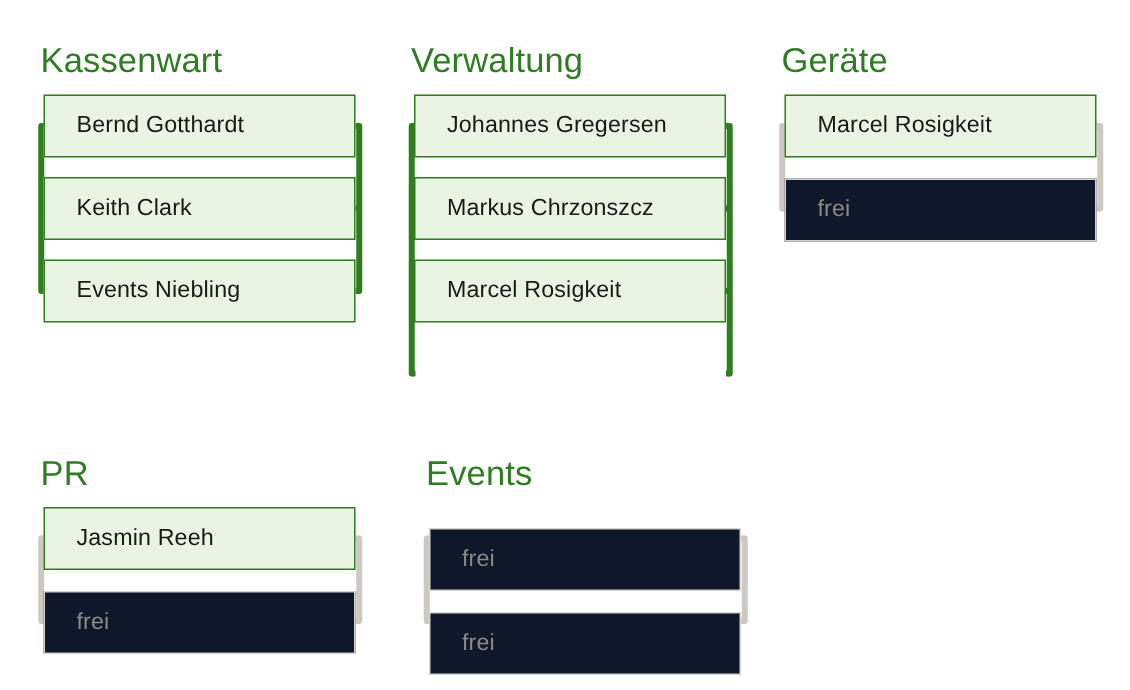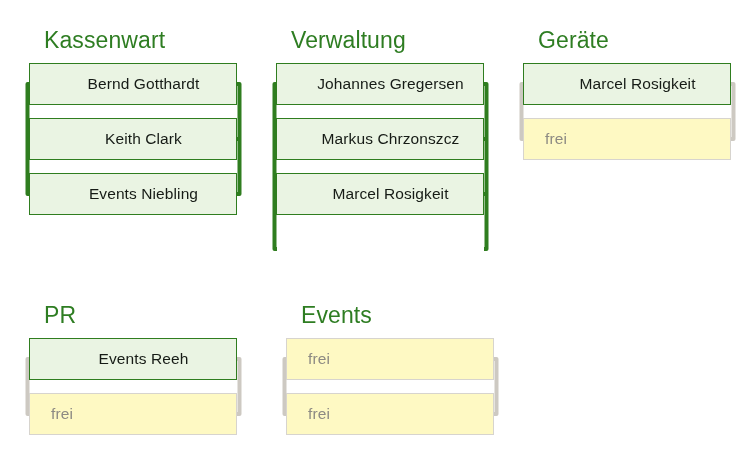"Kassenwart" .group-title { margin-left: 17px -> none }
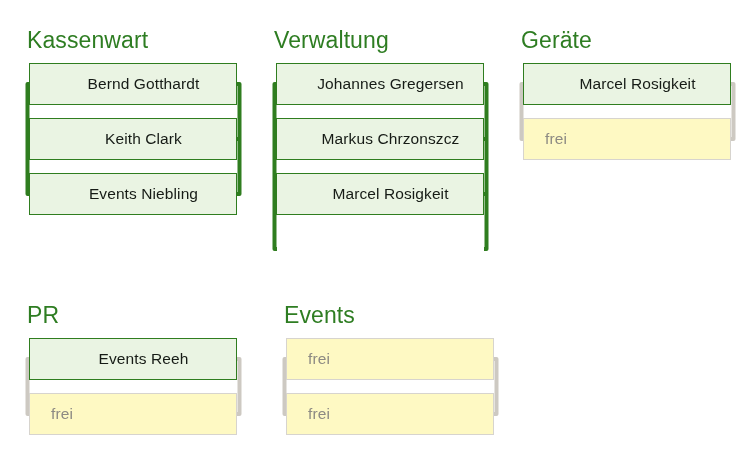"Bernd Gotthardt" .card.filled { justify-content: center -> none }
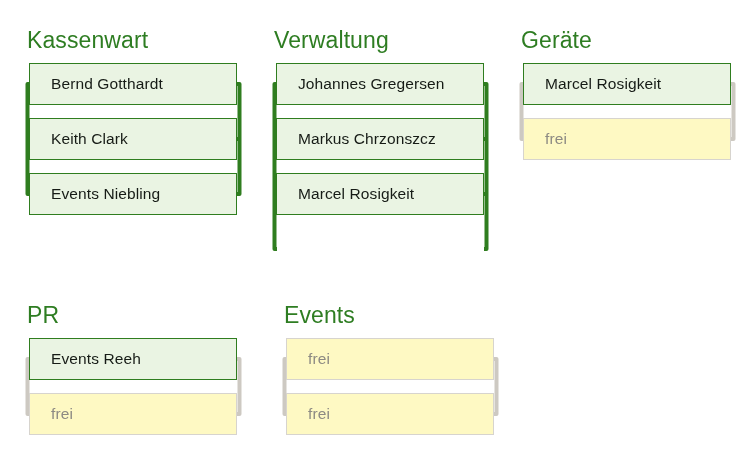"frei" .card.empty { background: #fef9c3 -> #0f172a; margin-top: none -> 14px }
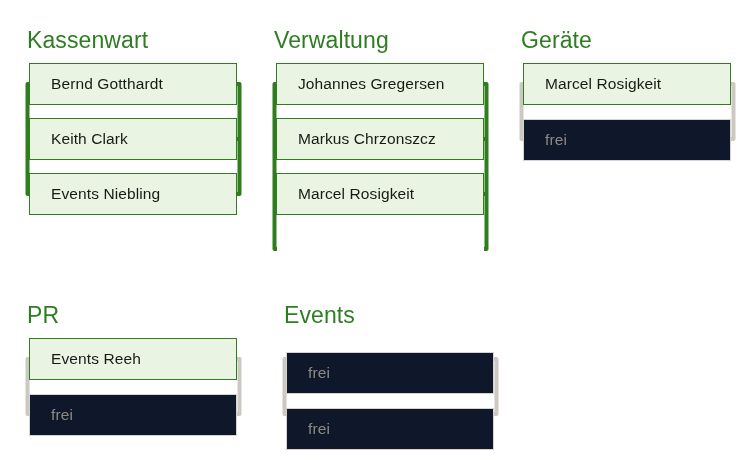"Events Reeh" span { text: Events -> Jasmin }
